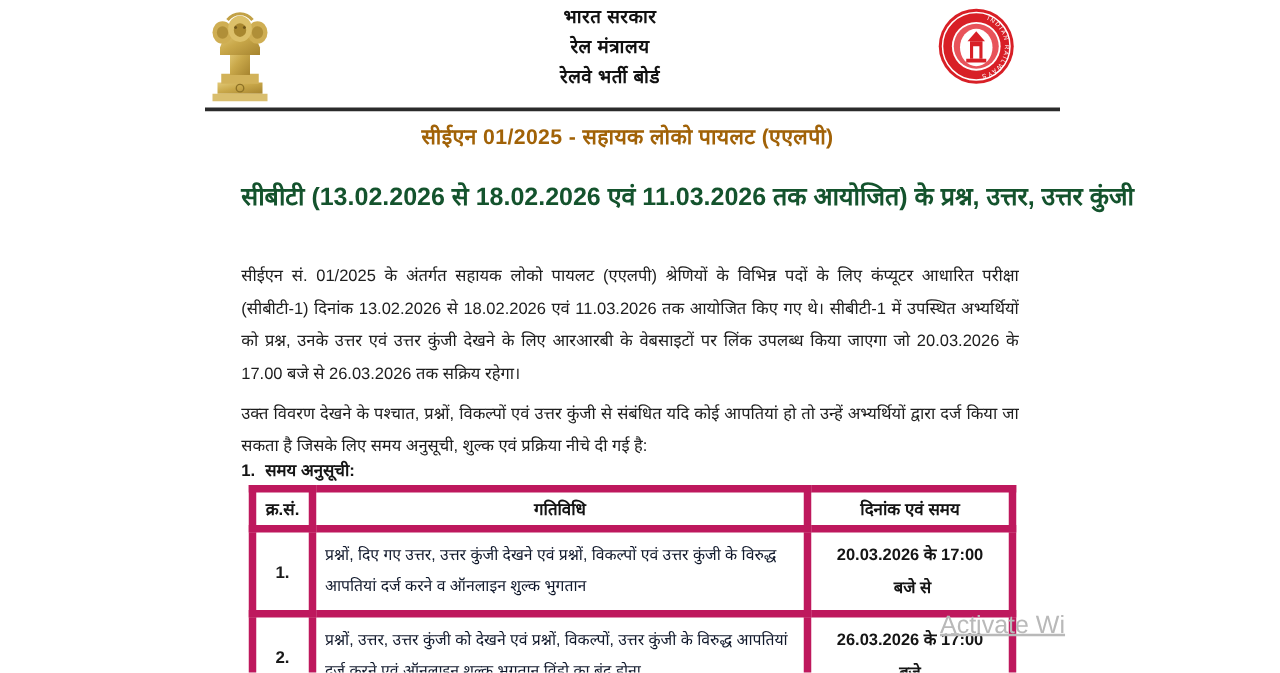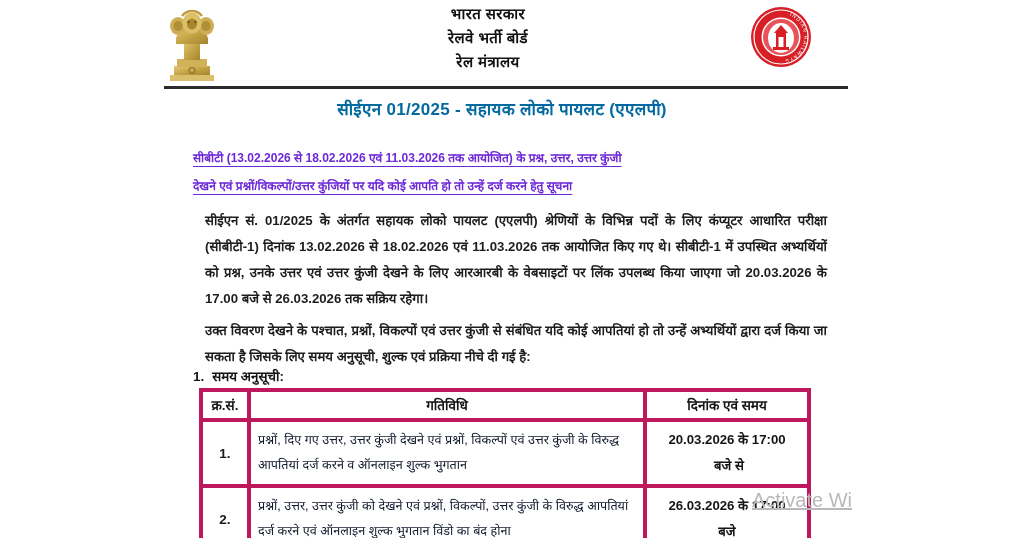"रेलवे भर्ती बोर्ड" div.gov-line { order: before "रेल मंत्रालय" -> after "रेल मंत्रालय" }
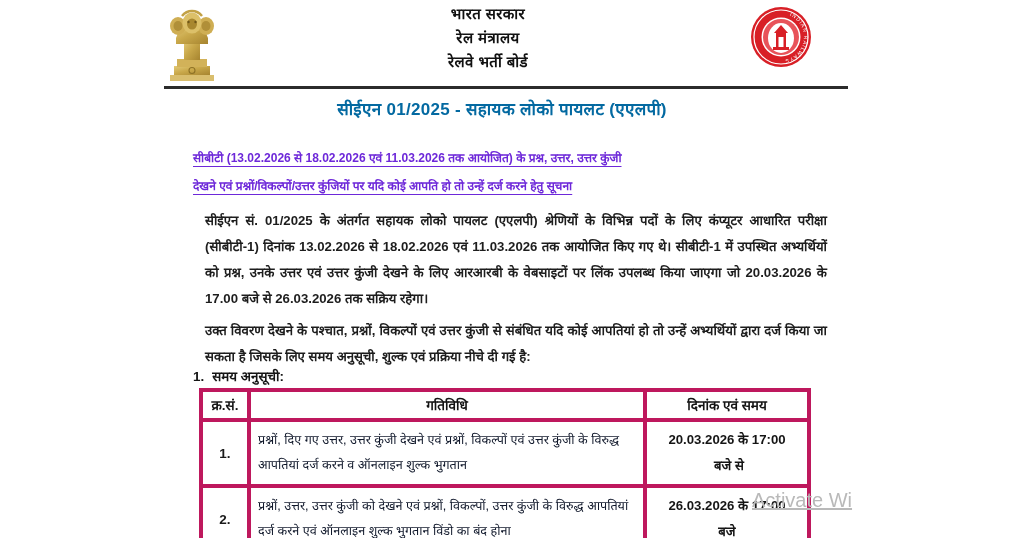"सीईएन 01/2025 - सहायक लोको" .doc-title { color: #0369a1 -> #a16207 }
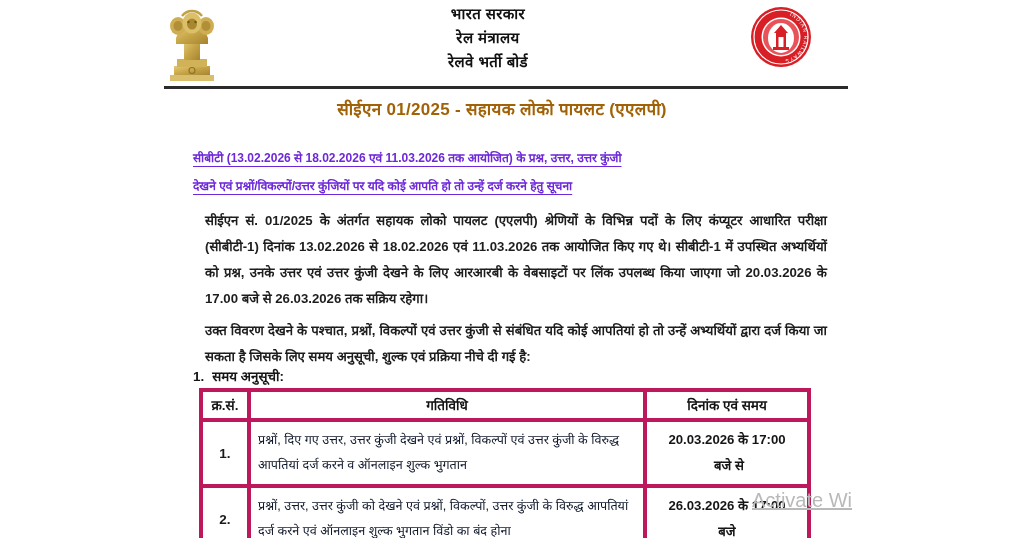"सीबीटी (13.02.2026 से 18.02.2026 एवं" .subject-line { color: #6d28d9 -> #14532d; font-size: 12px -> 20px; text-decoration: underline -> none }
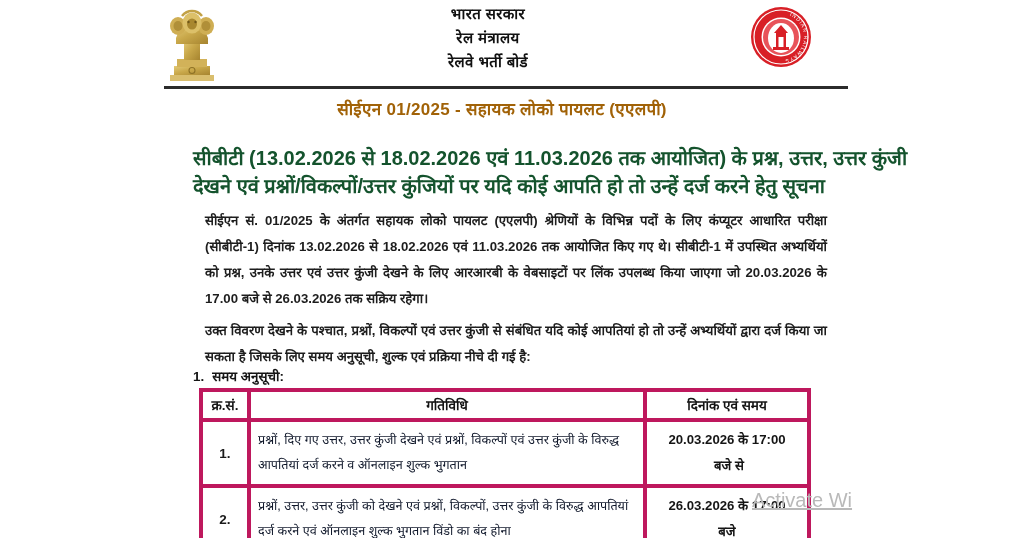"देखने एवं प्रश्नों/विकल्पों/उत्तर" div.subject-line { html: <div>देखने एवं प्रश्नों/विकल्पों/उत्तर कुंजियों पर यदि कोई आपति हो तो उन्हें दर्ज करने हेतु सूचना</div> -> none }
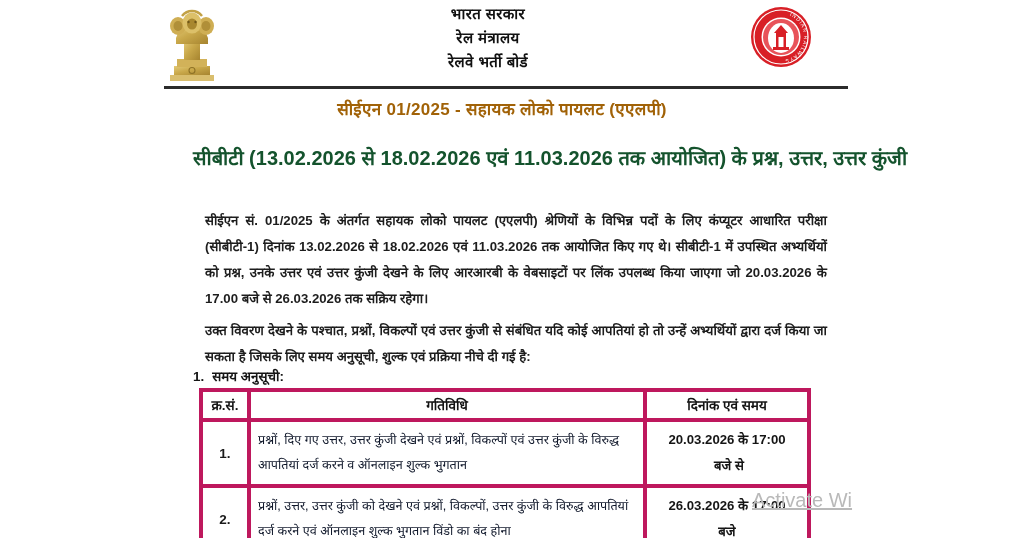"सीईएन सं. 01/2025 के अंतर्गत" .para { font-weight: bold -> none; left: 205px -> 193px }
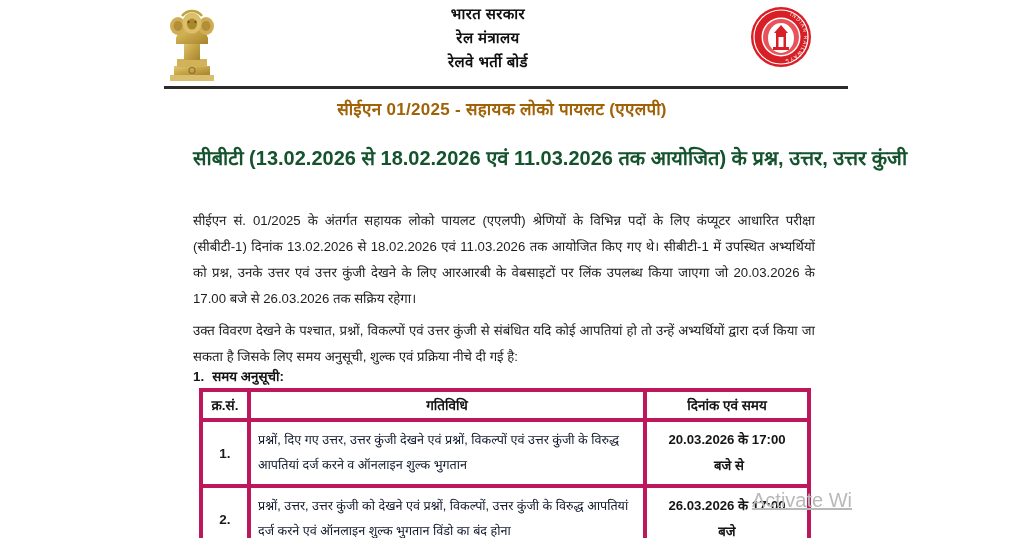"क्र.सं." .schedule-table td, .schedule-table th { border: 4px solid #be185d -> 6px solid #be185d }
